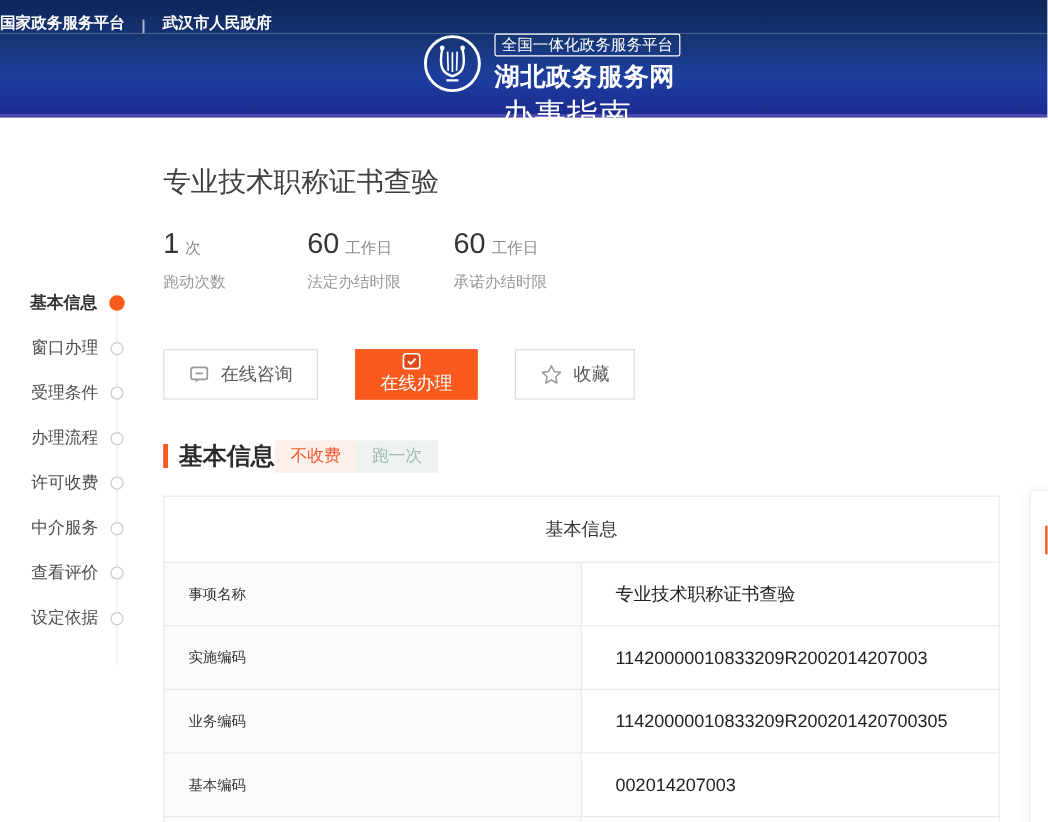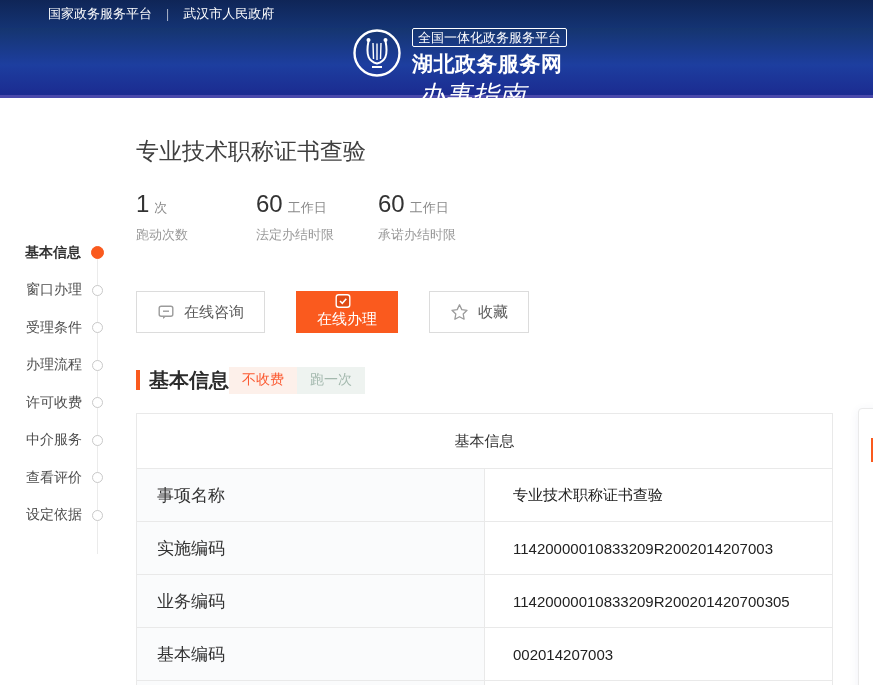"国家政务服务平台" .topbar { align-items: center -> flex-end; font-weight: none -> bold; padding-left: 48px -> none }
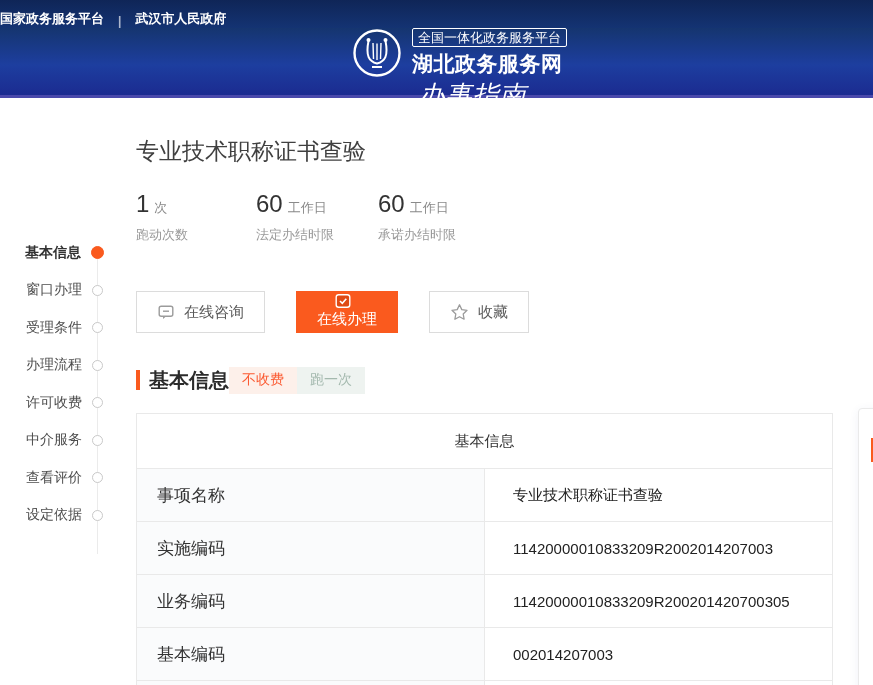"办事指南" .page-title { font-style: italic -> none }
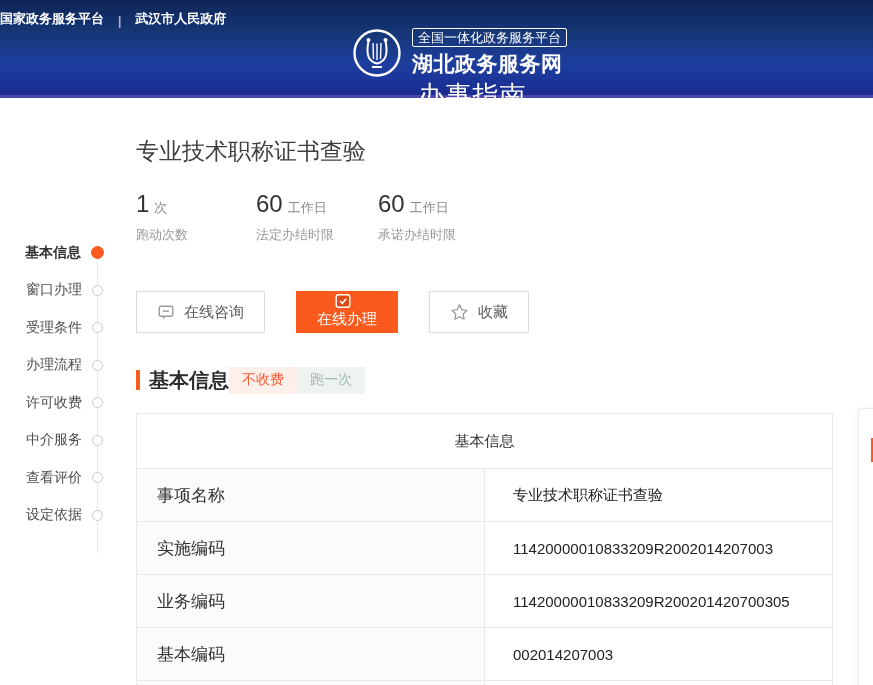"事项名称" .label-cell { font-size: 17px -> 12px }
